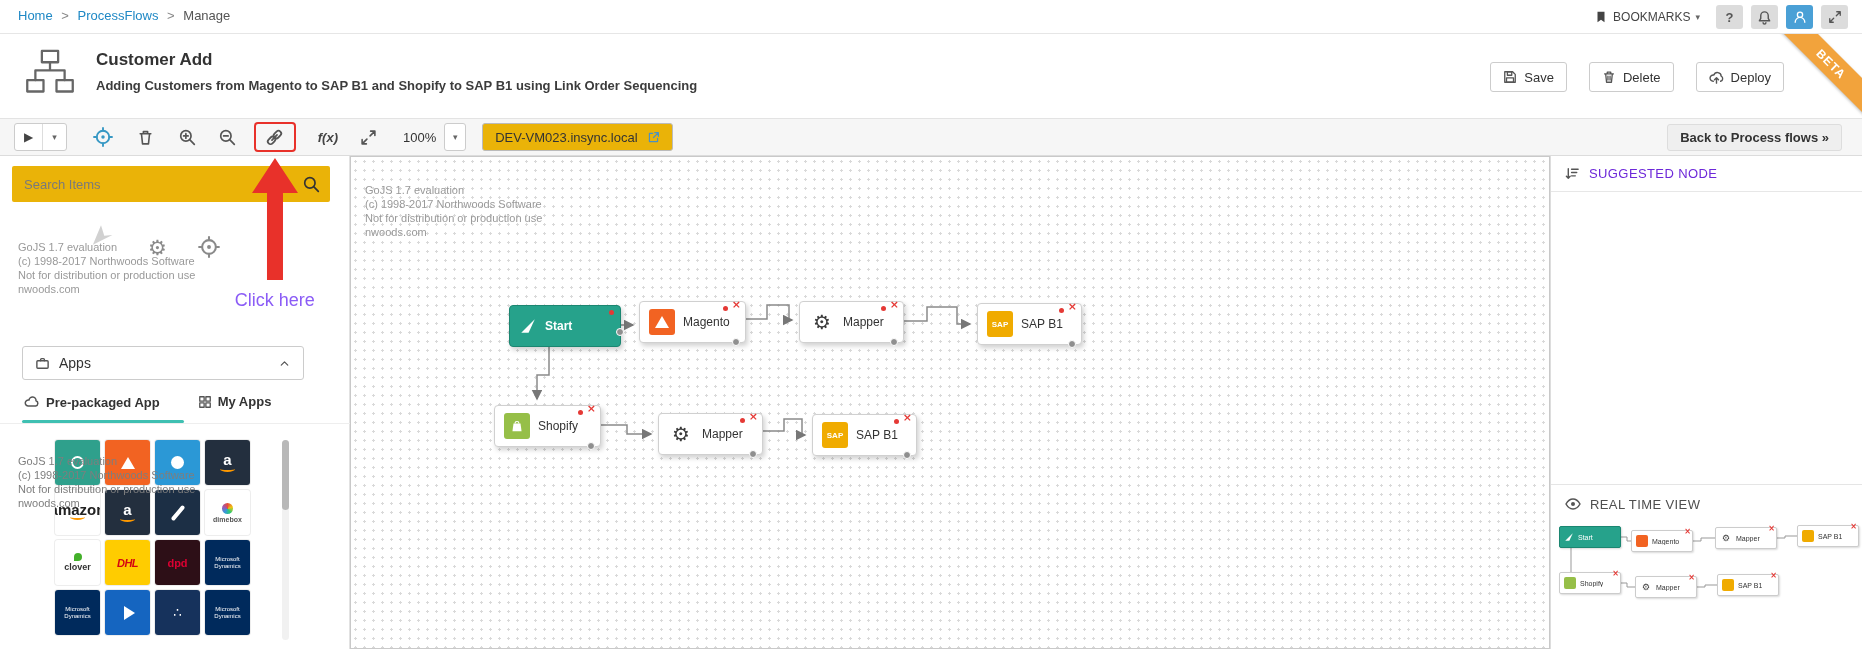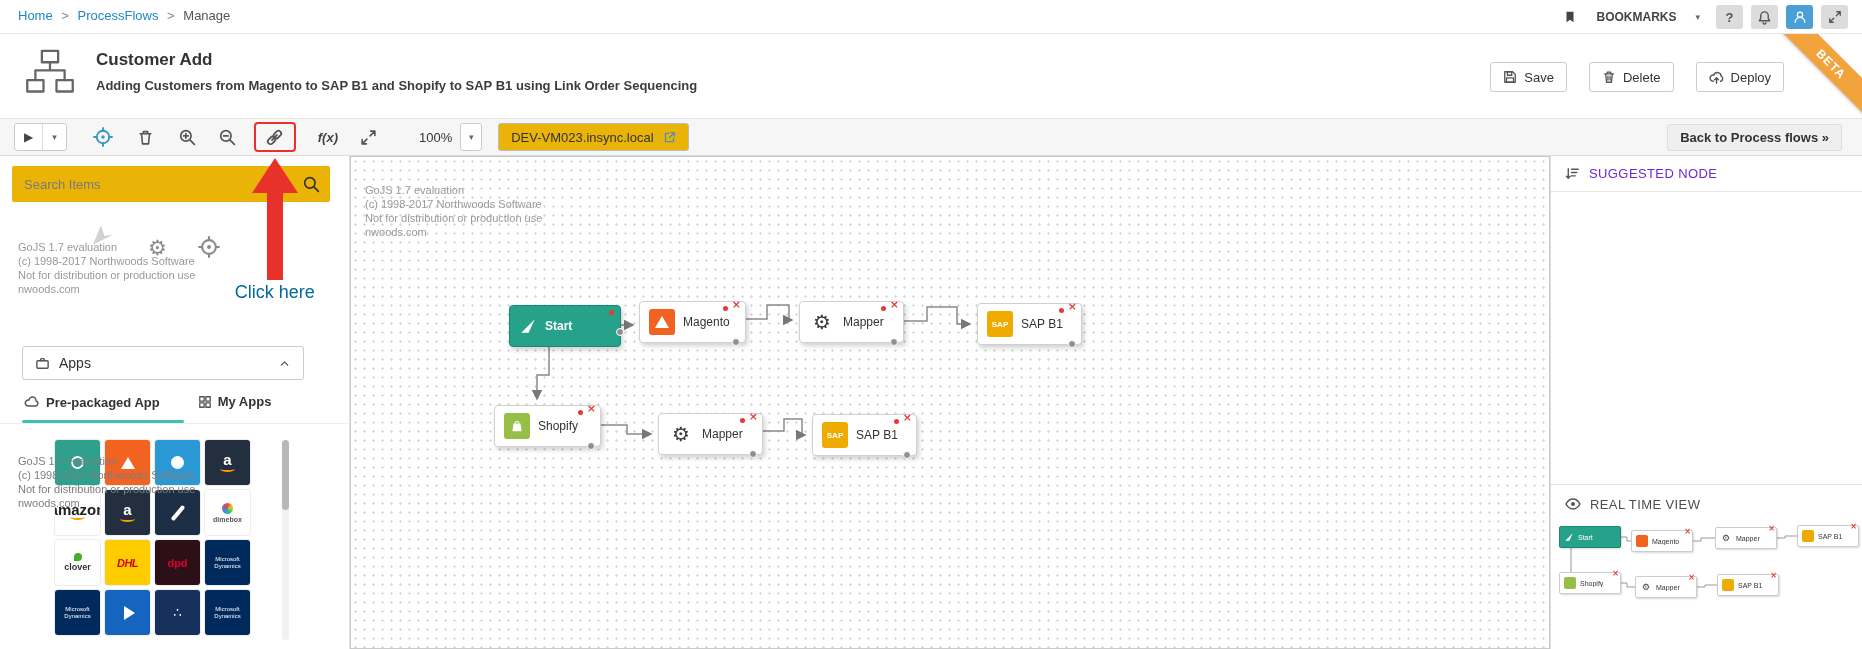"BOOKMARKS" .bookmarks { font-weight: bold -> normal; gap: 19px -> 5px }
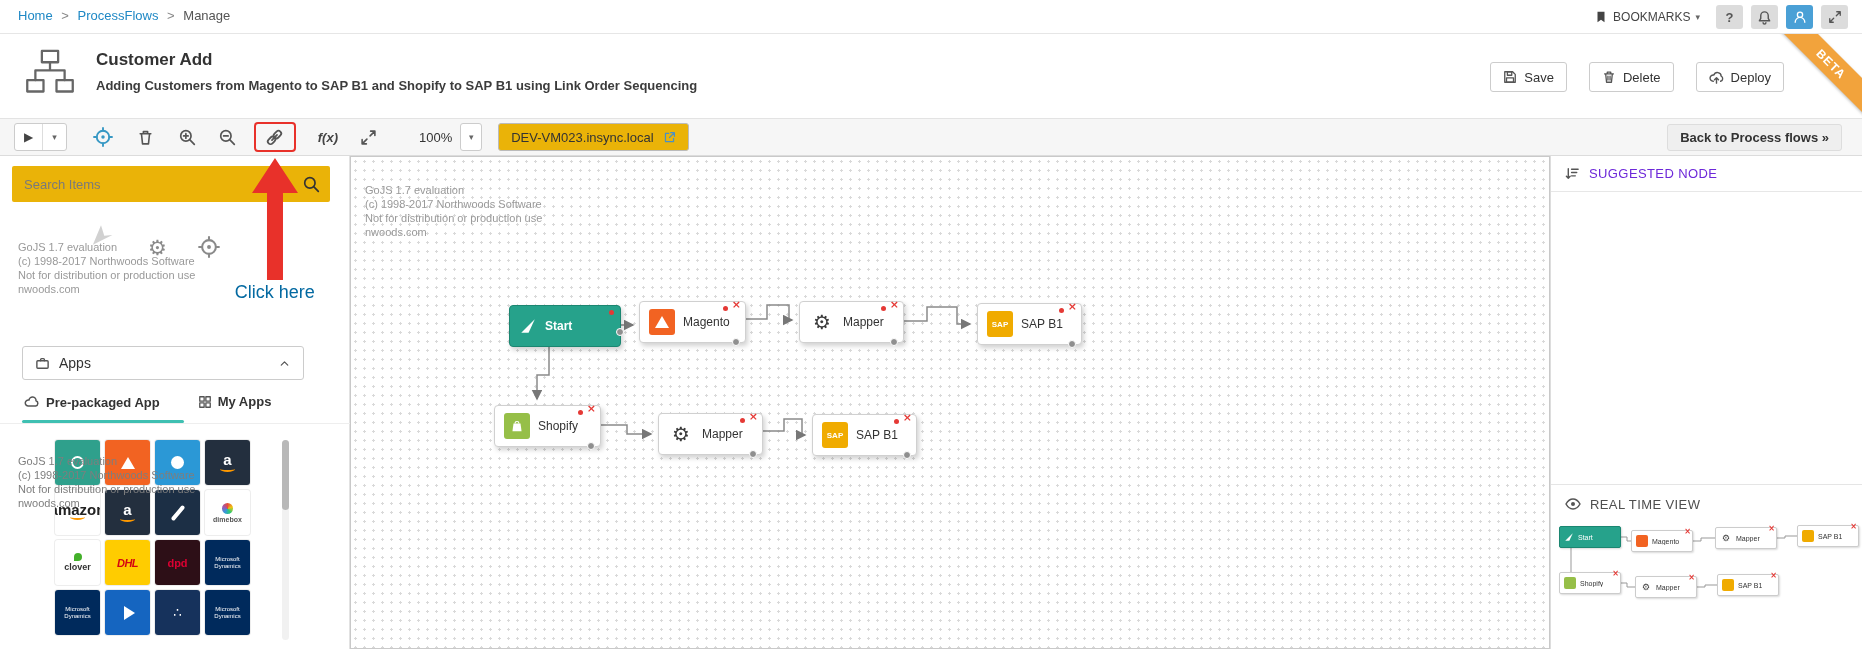"100%" div.zoom-label { margin-left: 42px -> 26px }
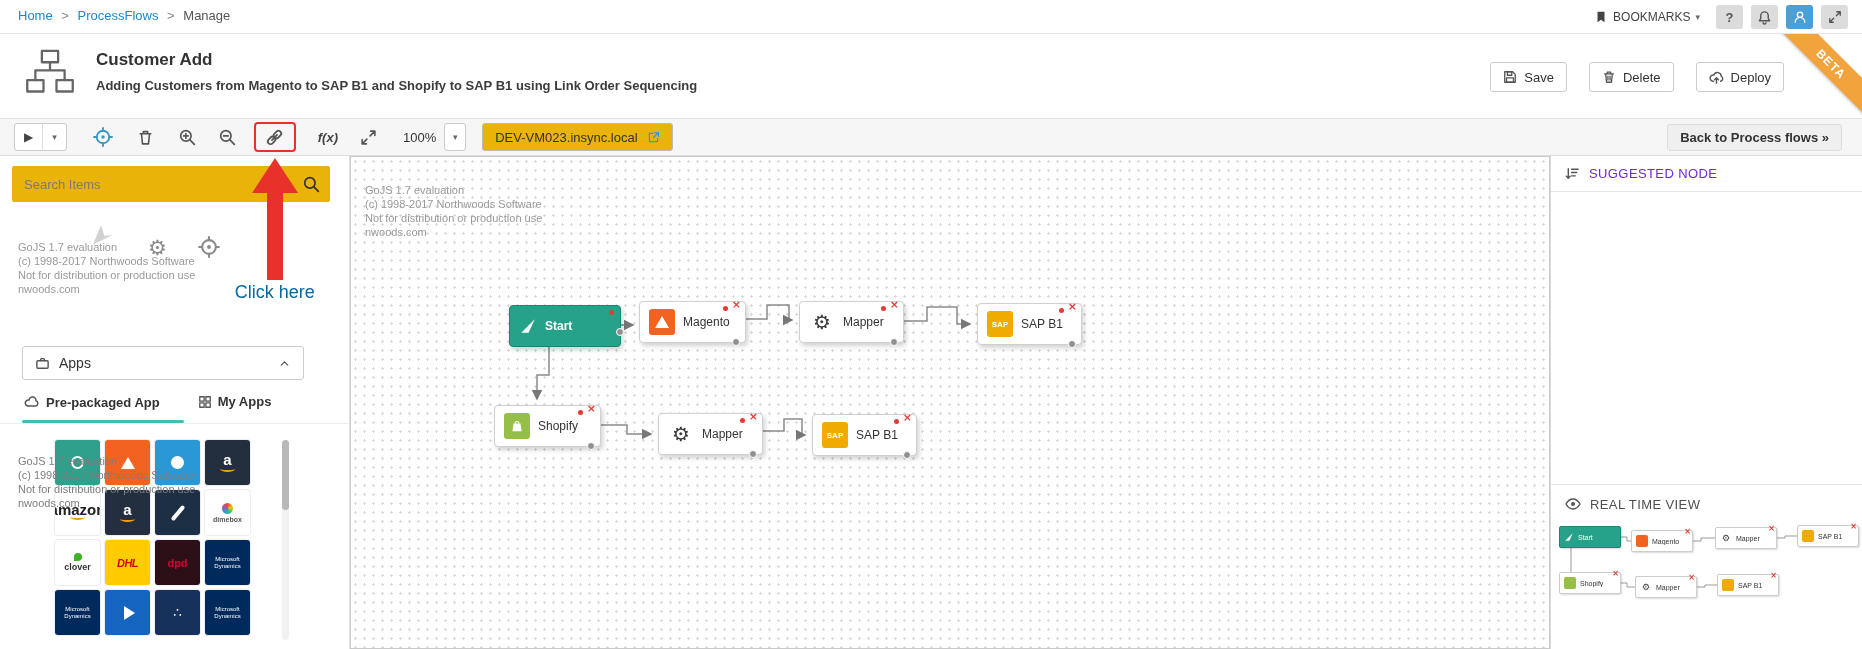"Click here" .annotation-label { color: #0369a1 -> #8b5cf6; margin-top: 2px -> 10px }
